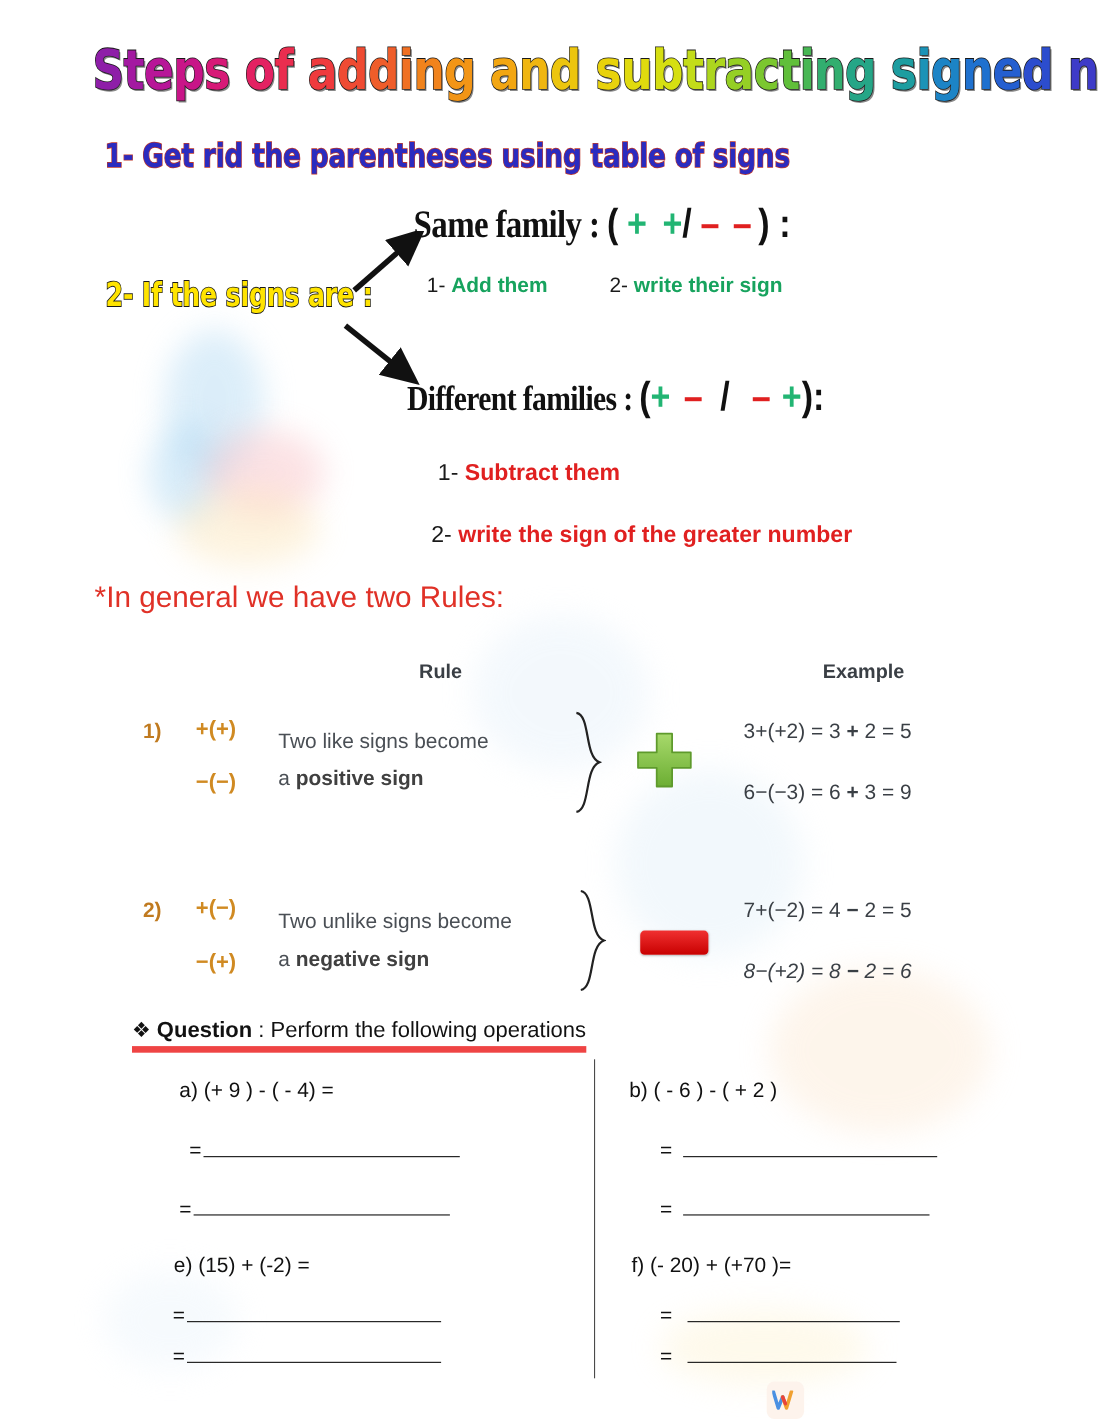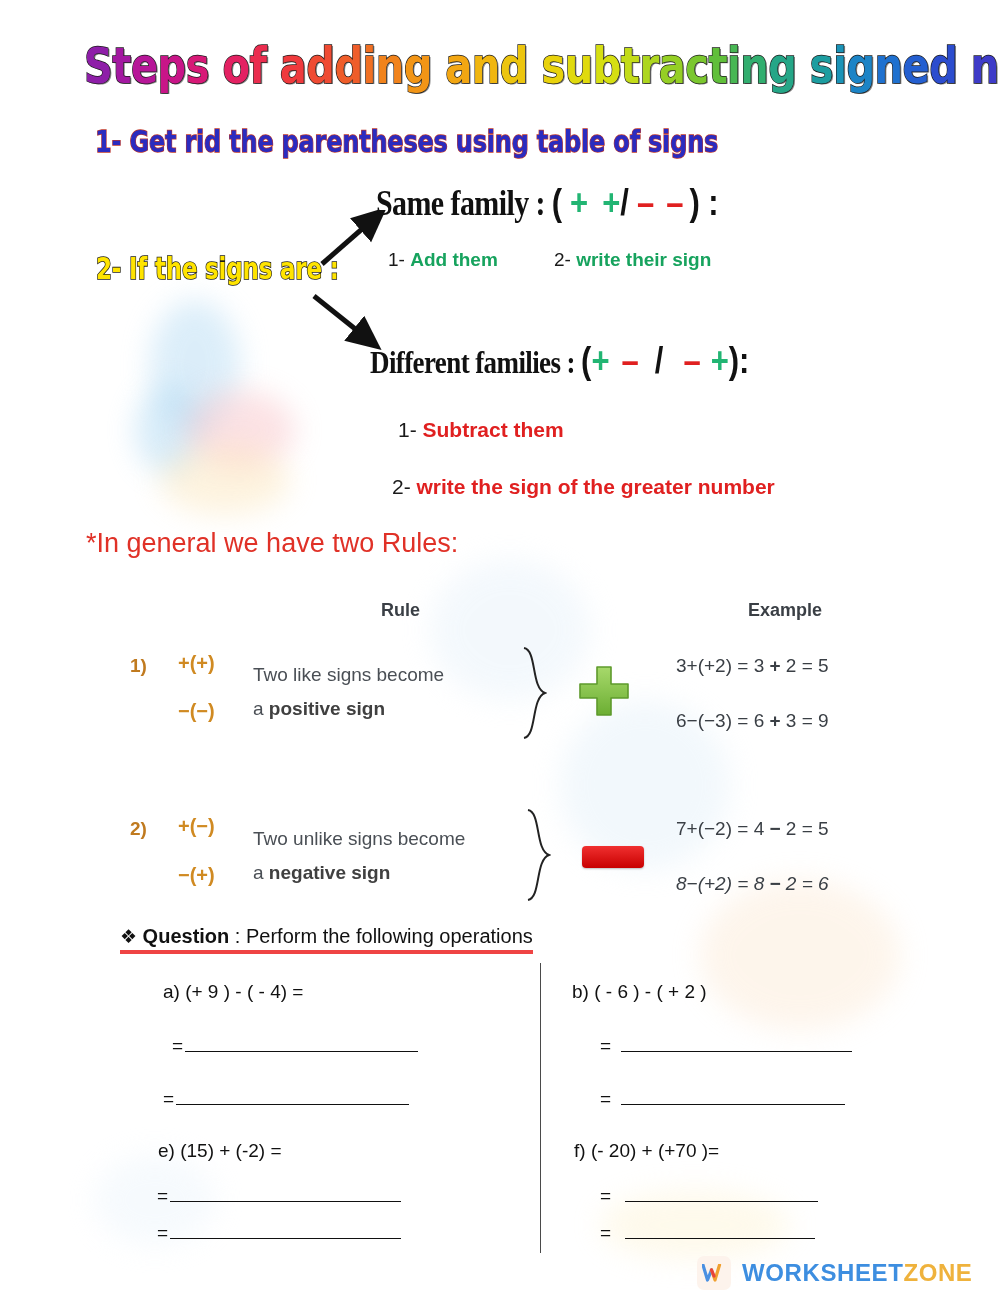"❖ Question : Perform the" .qline { border-bottom: 4px solid #ef4444 -> 6px solid #ef4444 }
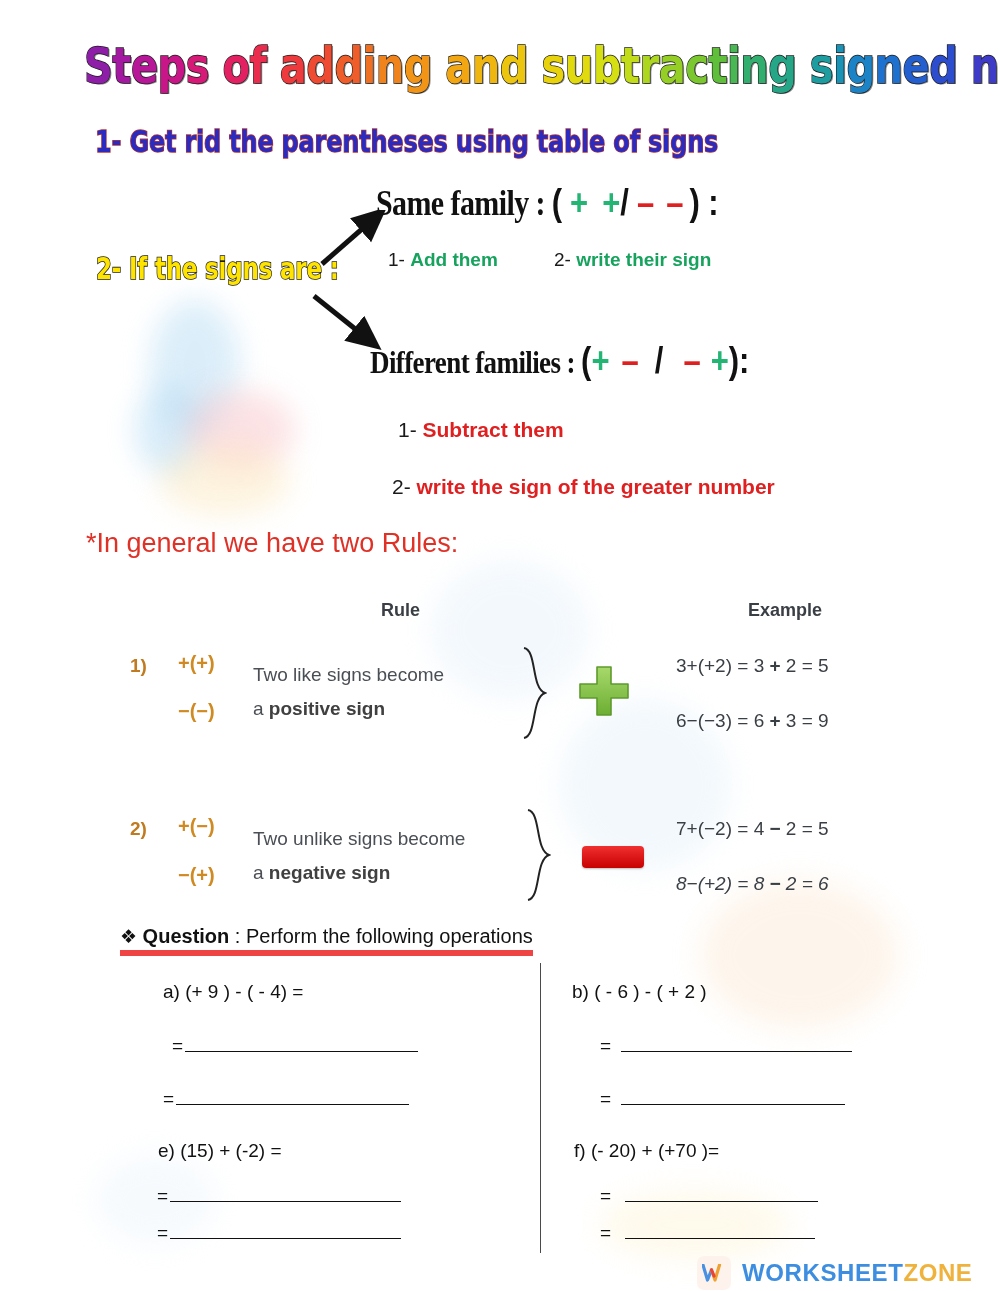"WORKSHEETZONE" div.logo-text { html: <div> <span>WORKSHEET</span><span>ZONE</span> </div> -> none }
